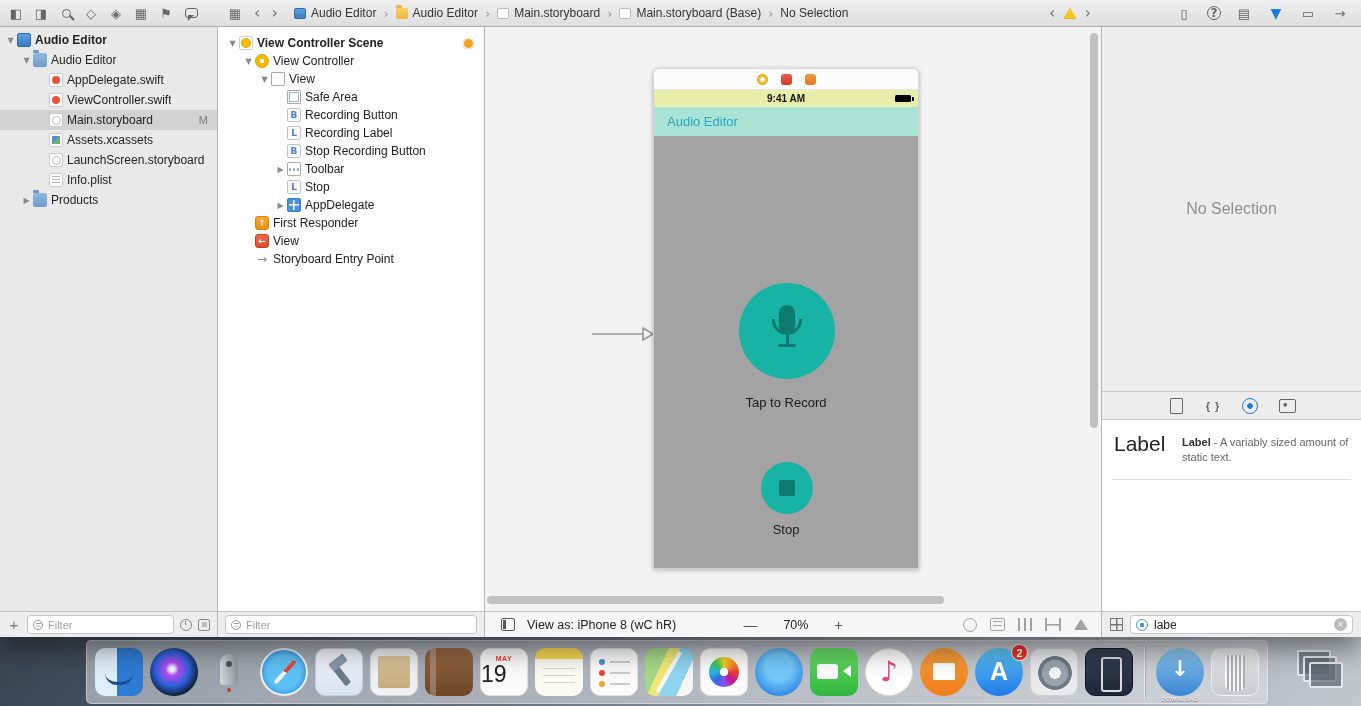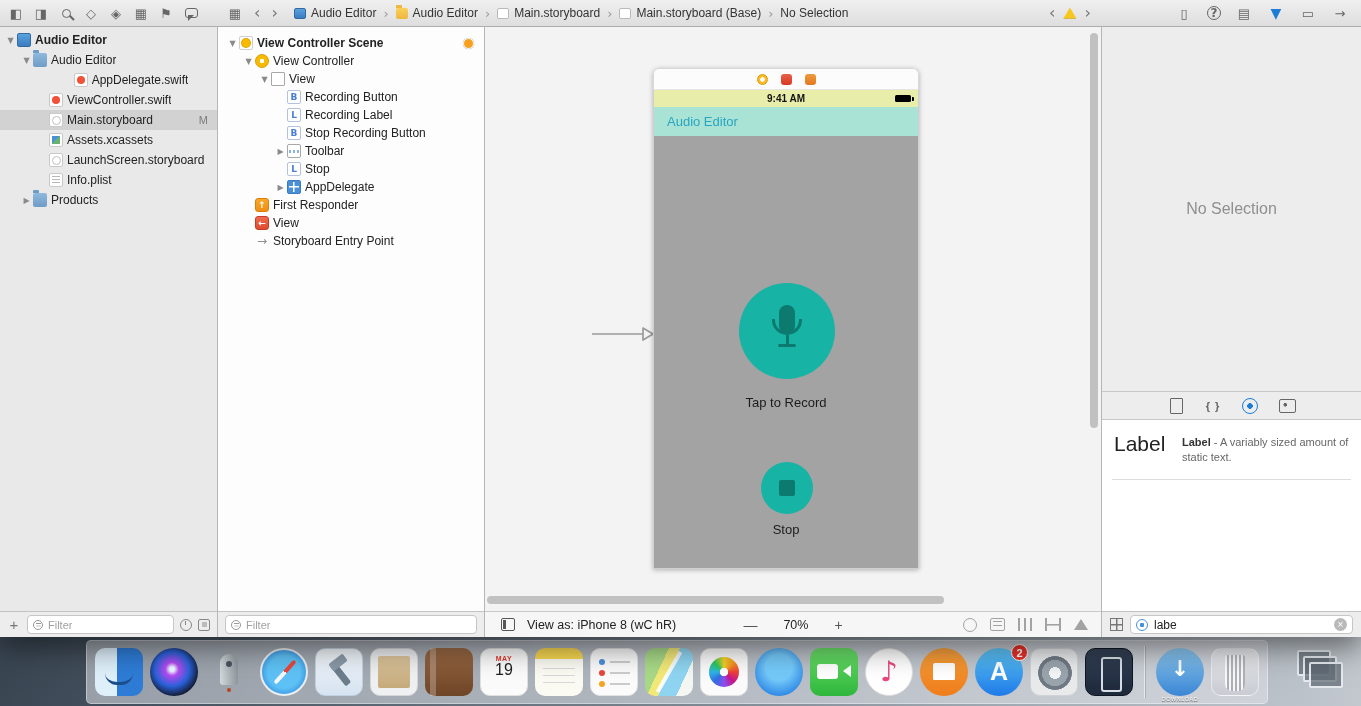"AppDelegate.swift" div.tree-row { justify-content: center -> none }
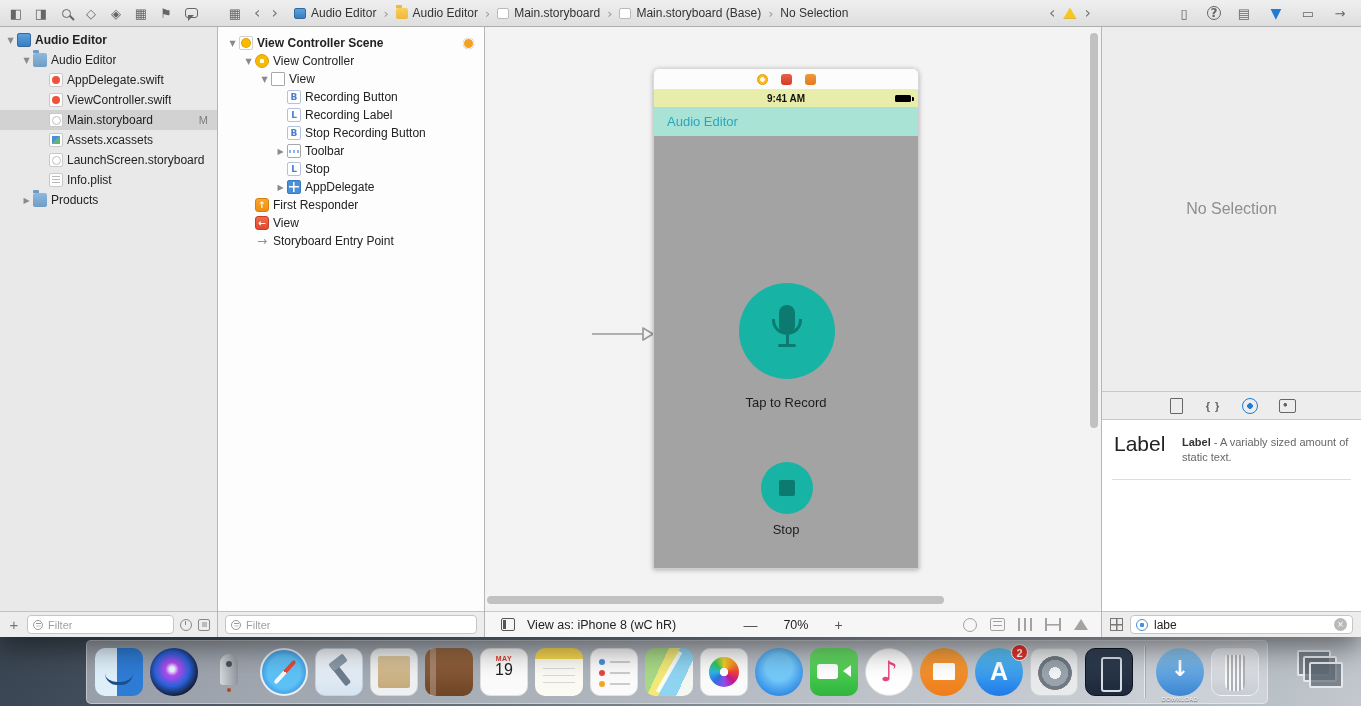"Safe Area" div.tree-row { html: none -> <div> <span></span> <span></span> <span>Safe Area</span> </div> }
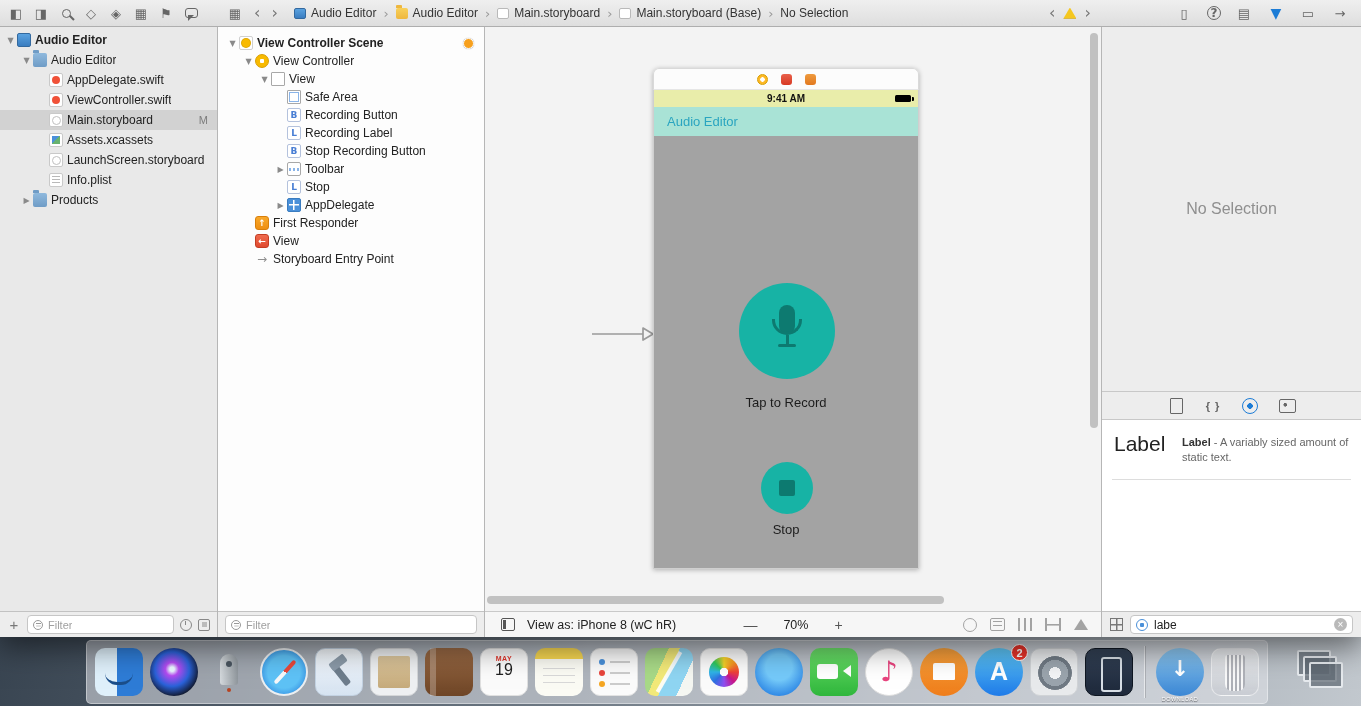"19" .cal-day { font-size: 16px -> 23px; text-align: center -> left }
